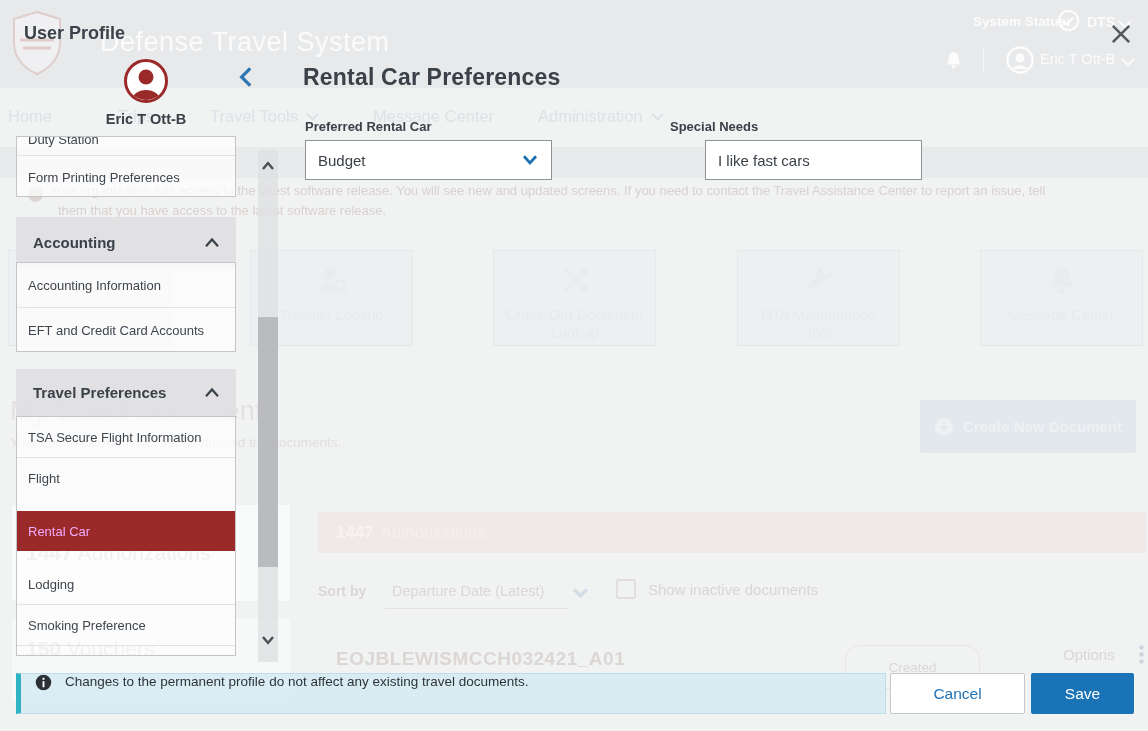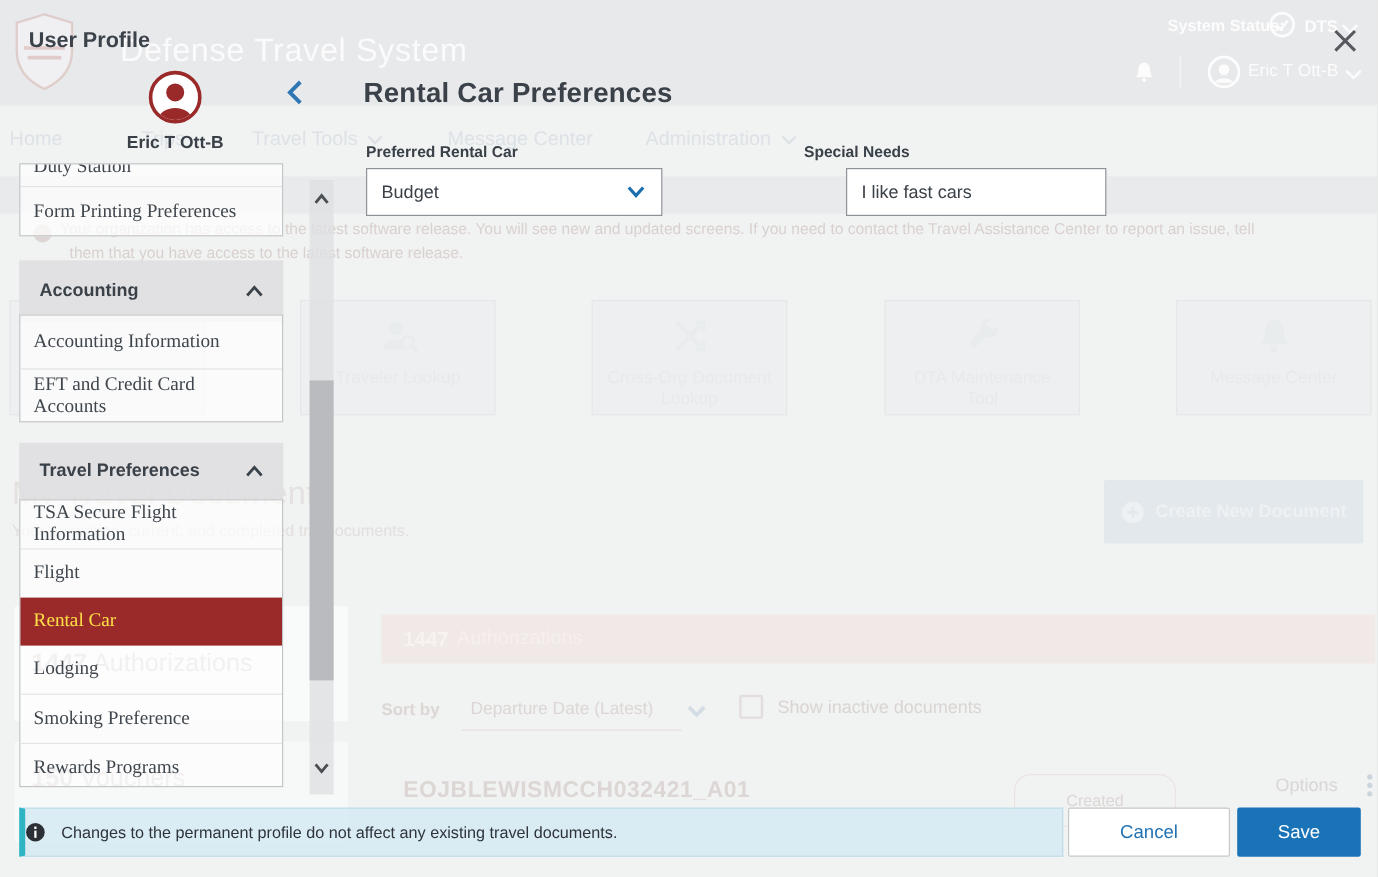"Duty Station" .side-item { font-family: Liberation Serif, serif -> none; font-size: 16px -> 13px }
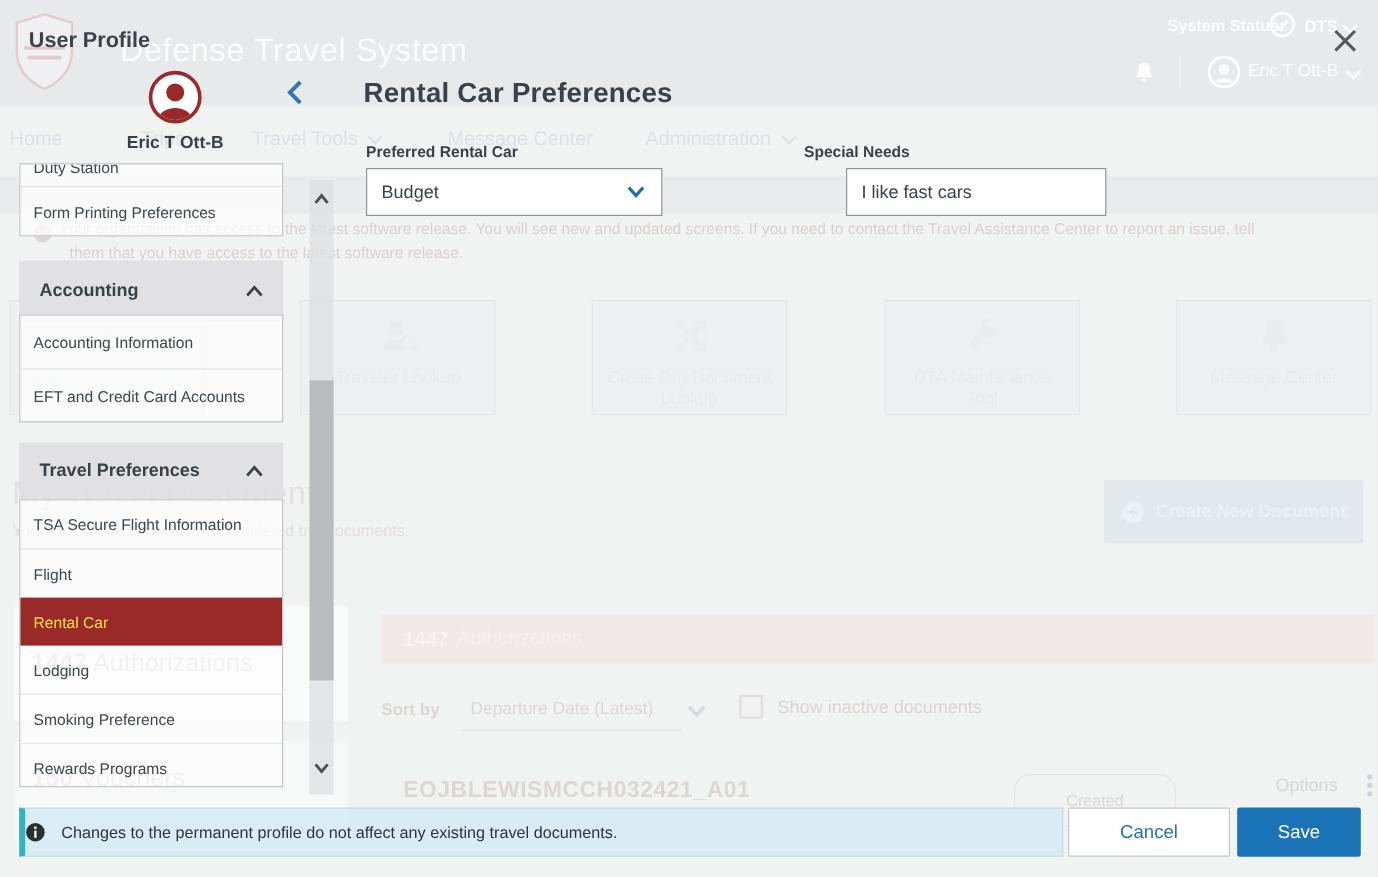"Rental Car" .side-item.sel { color: #fde047 -> #f0abfc; margin: 0 -1px -> 13px -1px }
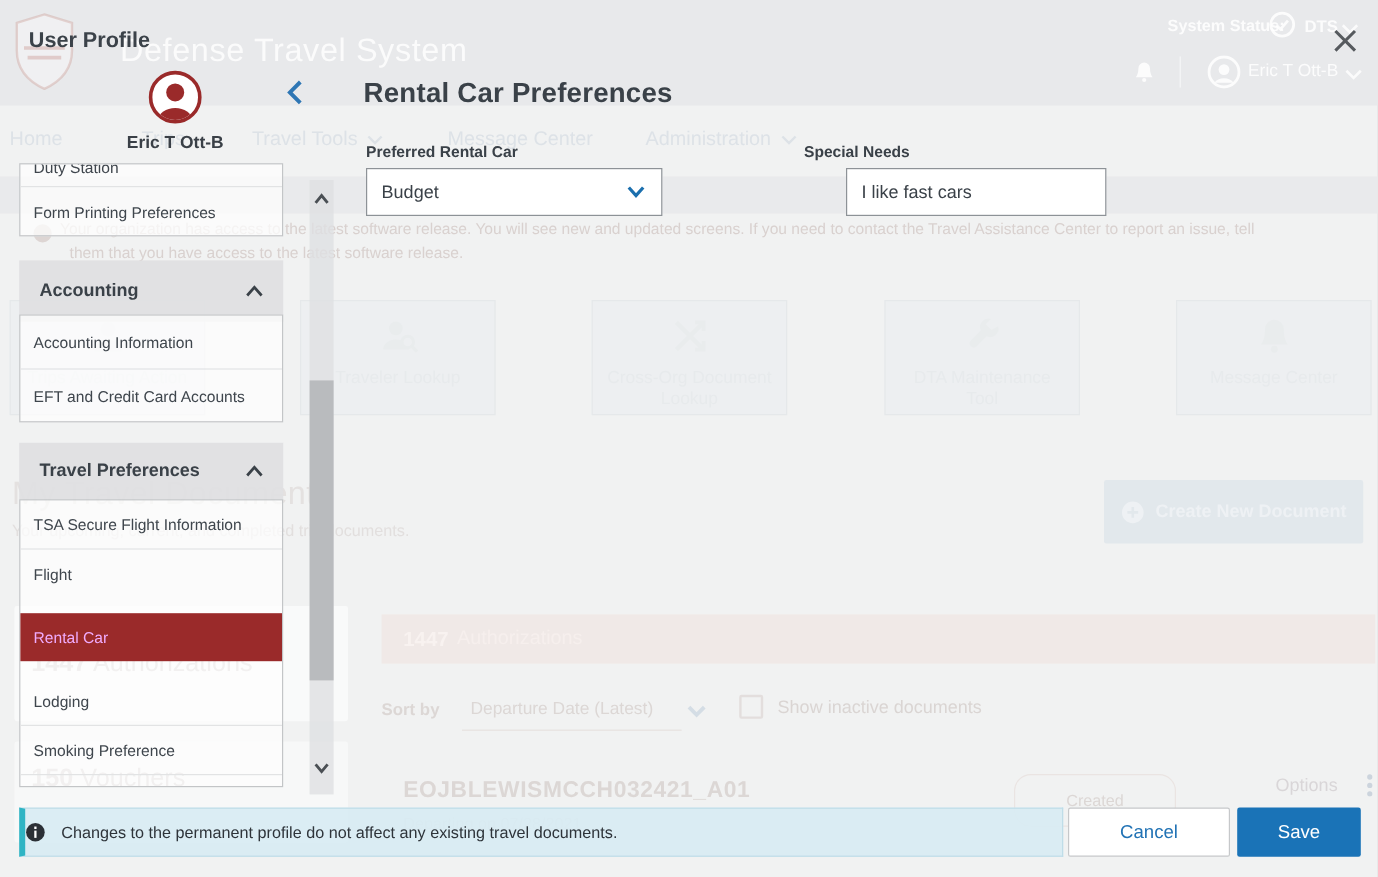"Changes to the permanent profile" .m-footnote { align-items: center -> none; padding-left: none -> 14px }
